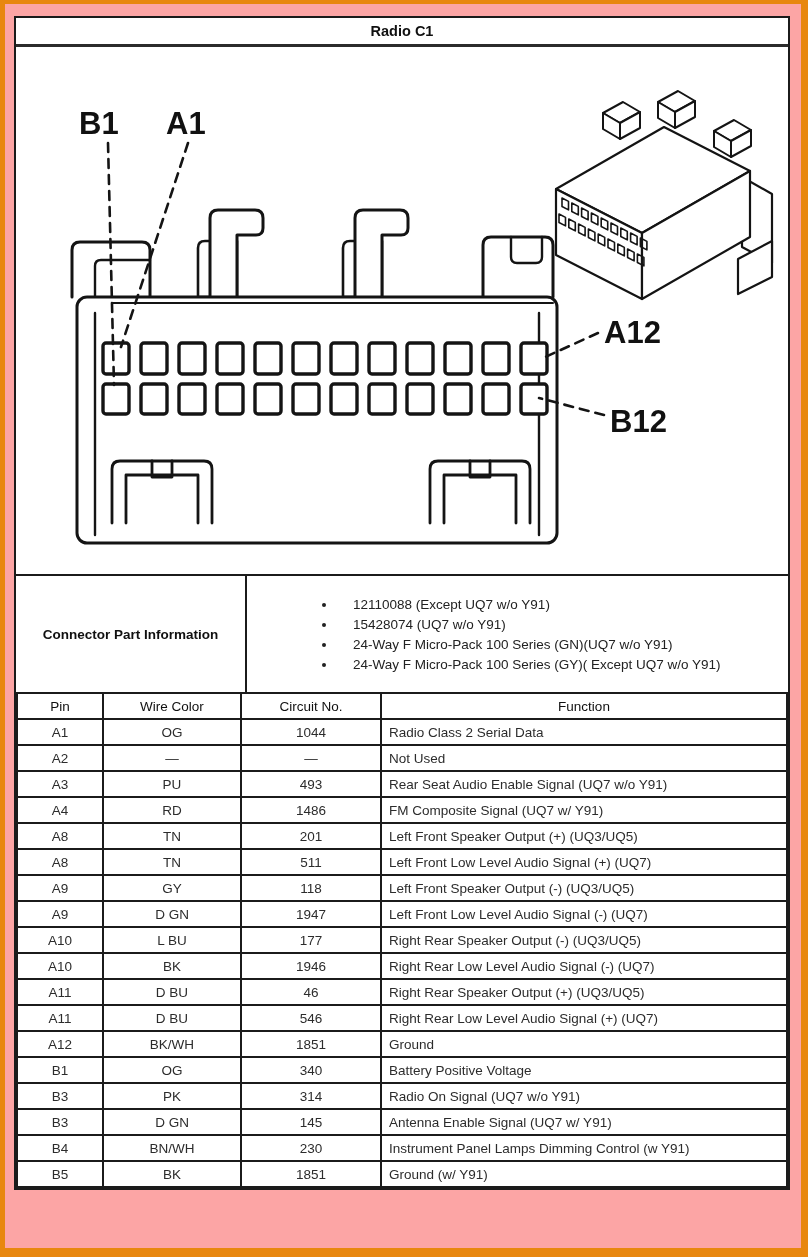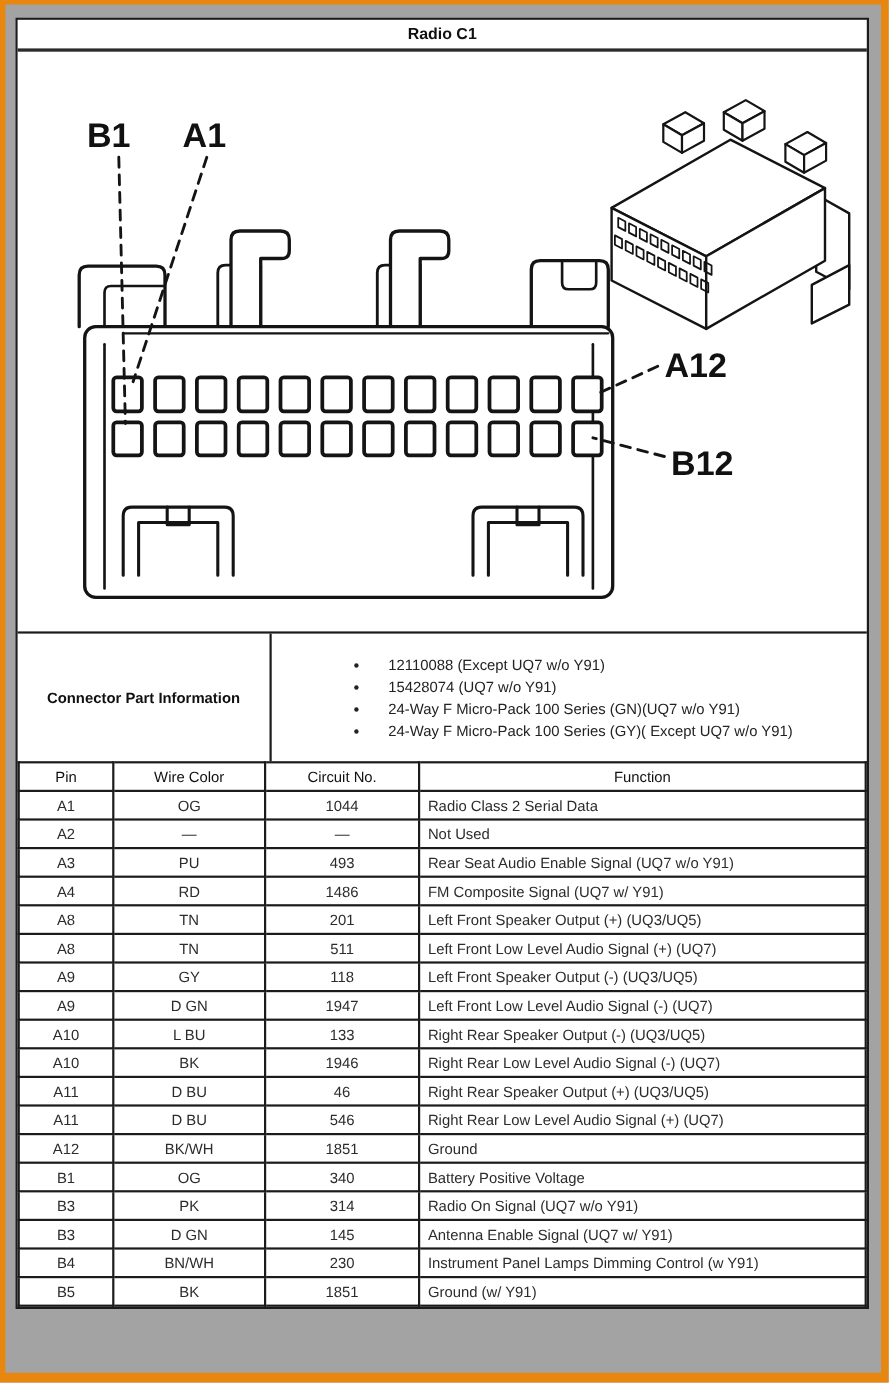"Radio C1" .page { background: #a3a3a3 -> #fca5a5 }
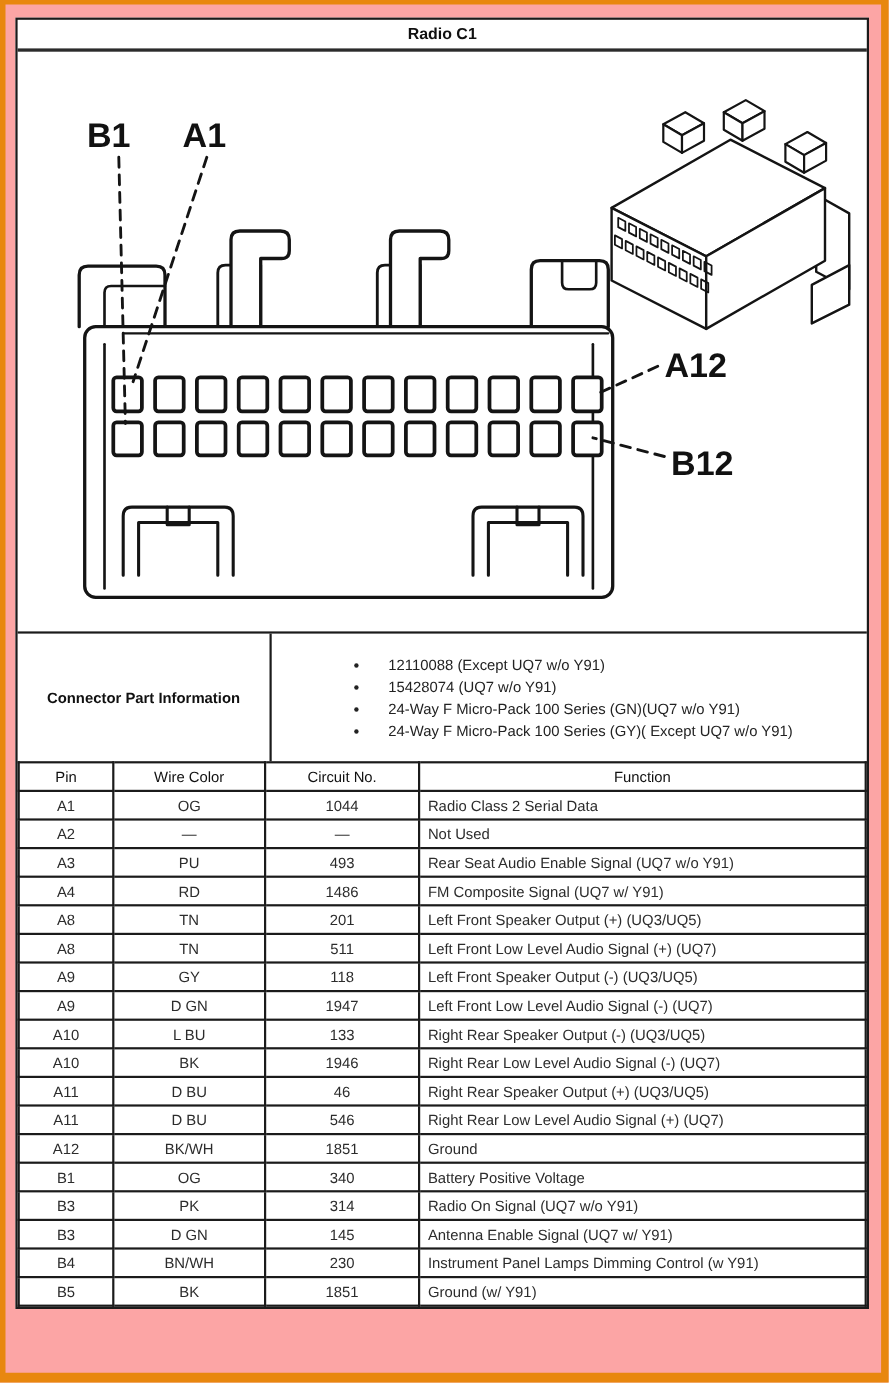"133" td { text: 133 -> 177 }
